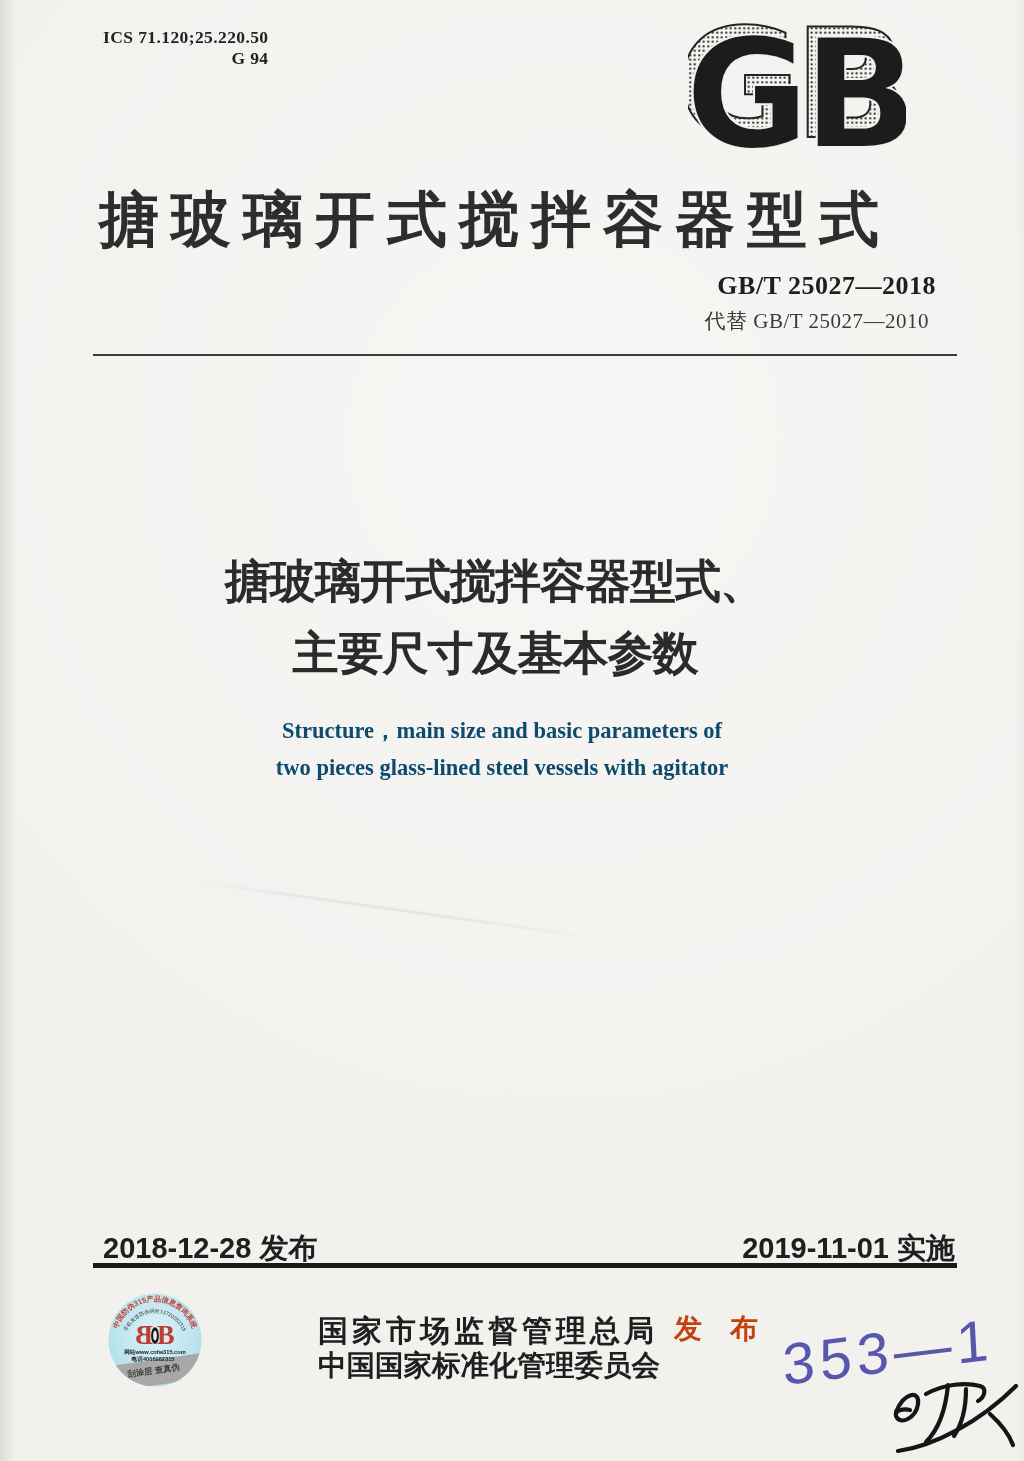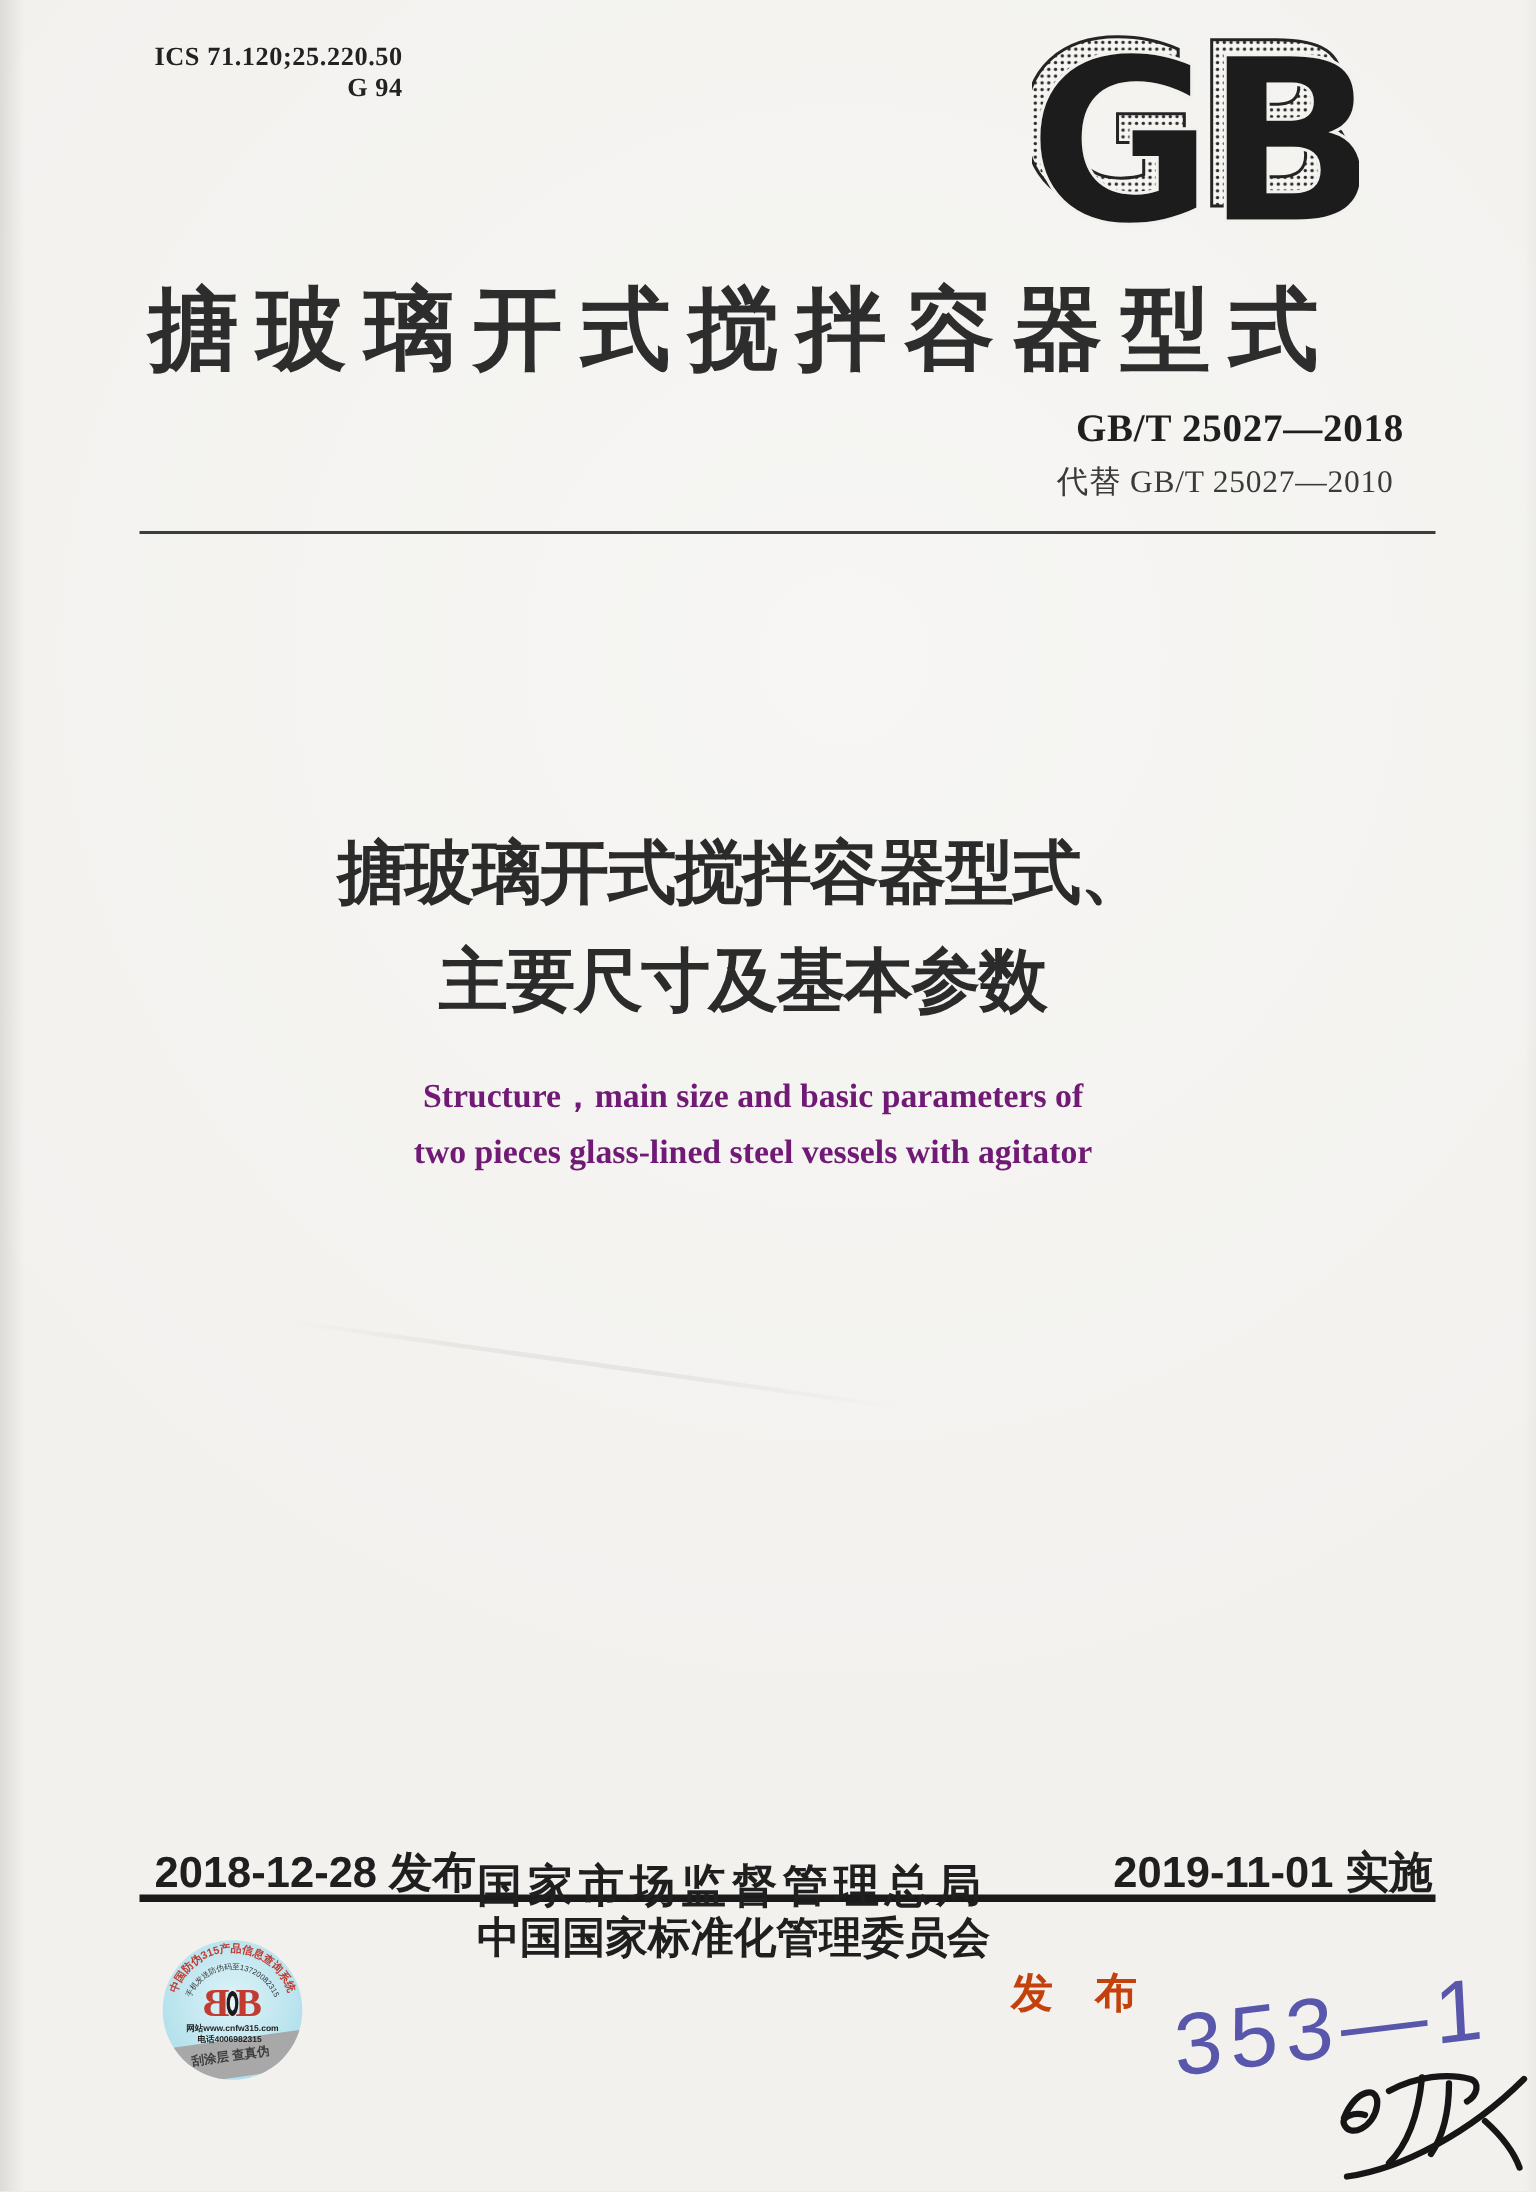"Structure，main size and basic parameters" #title-en { color: #701a75 -> #0c4a6e }
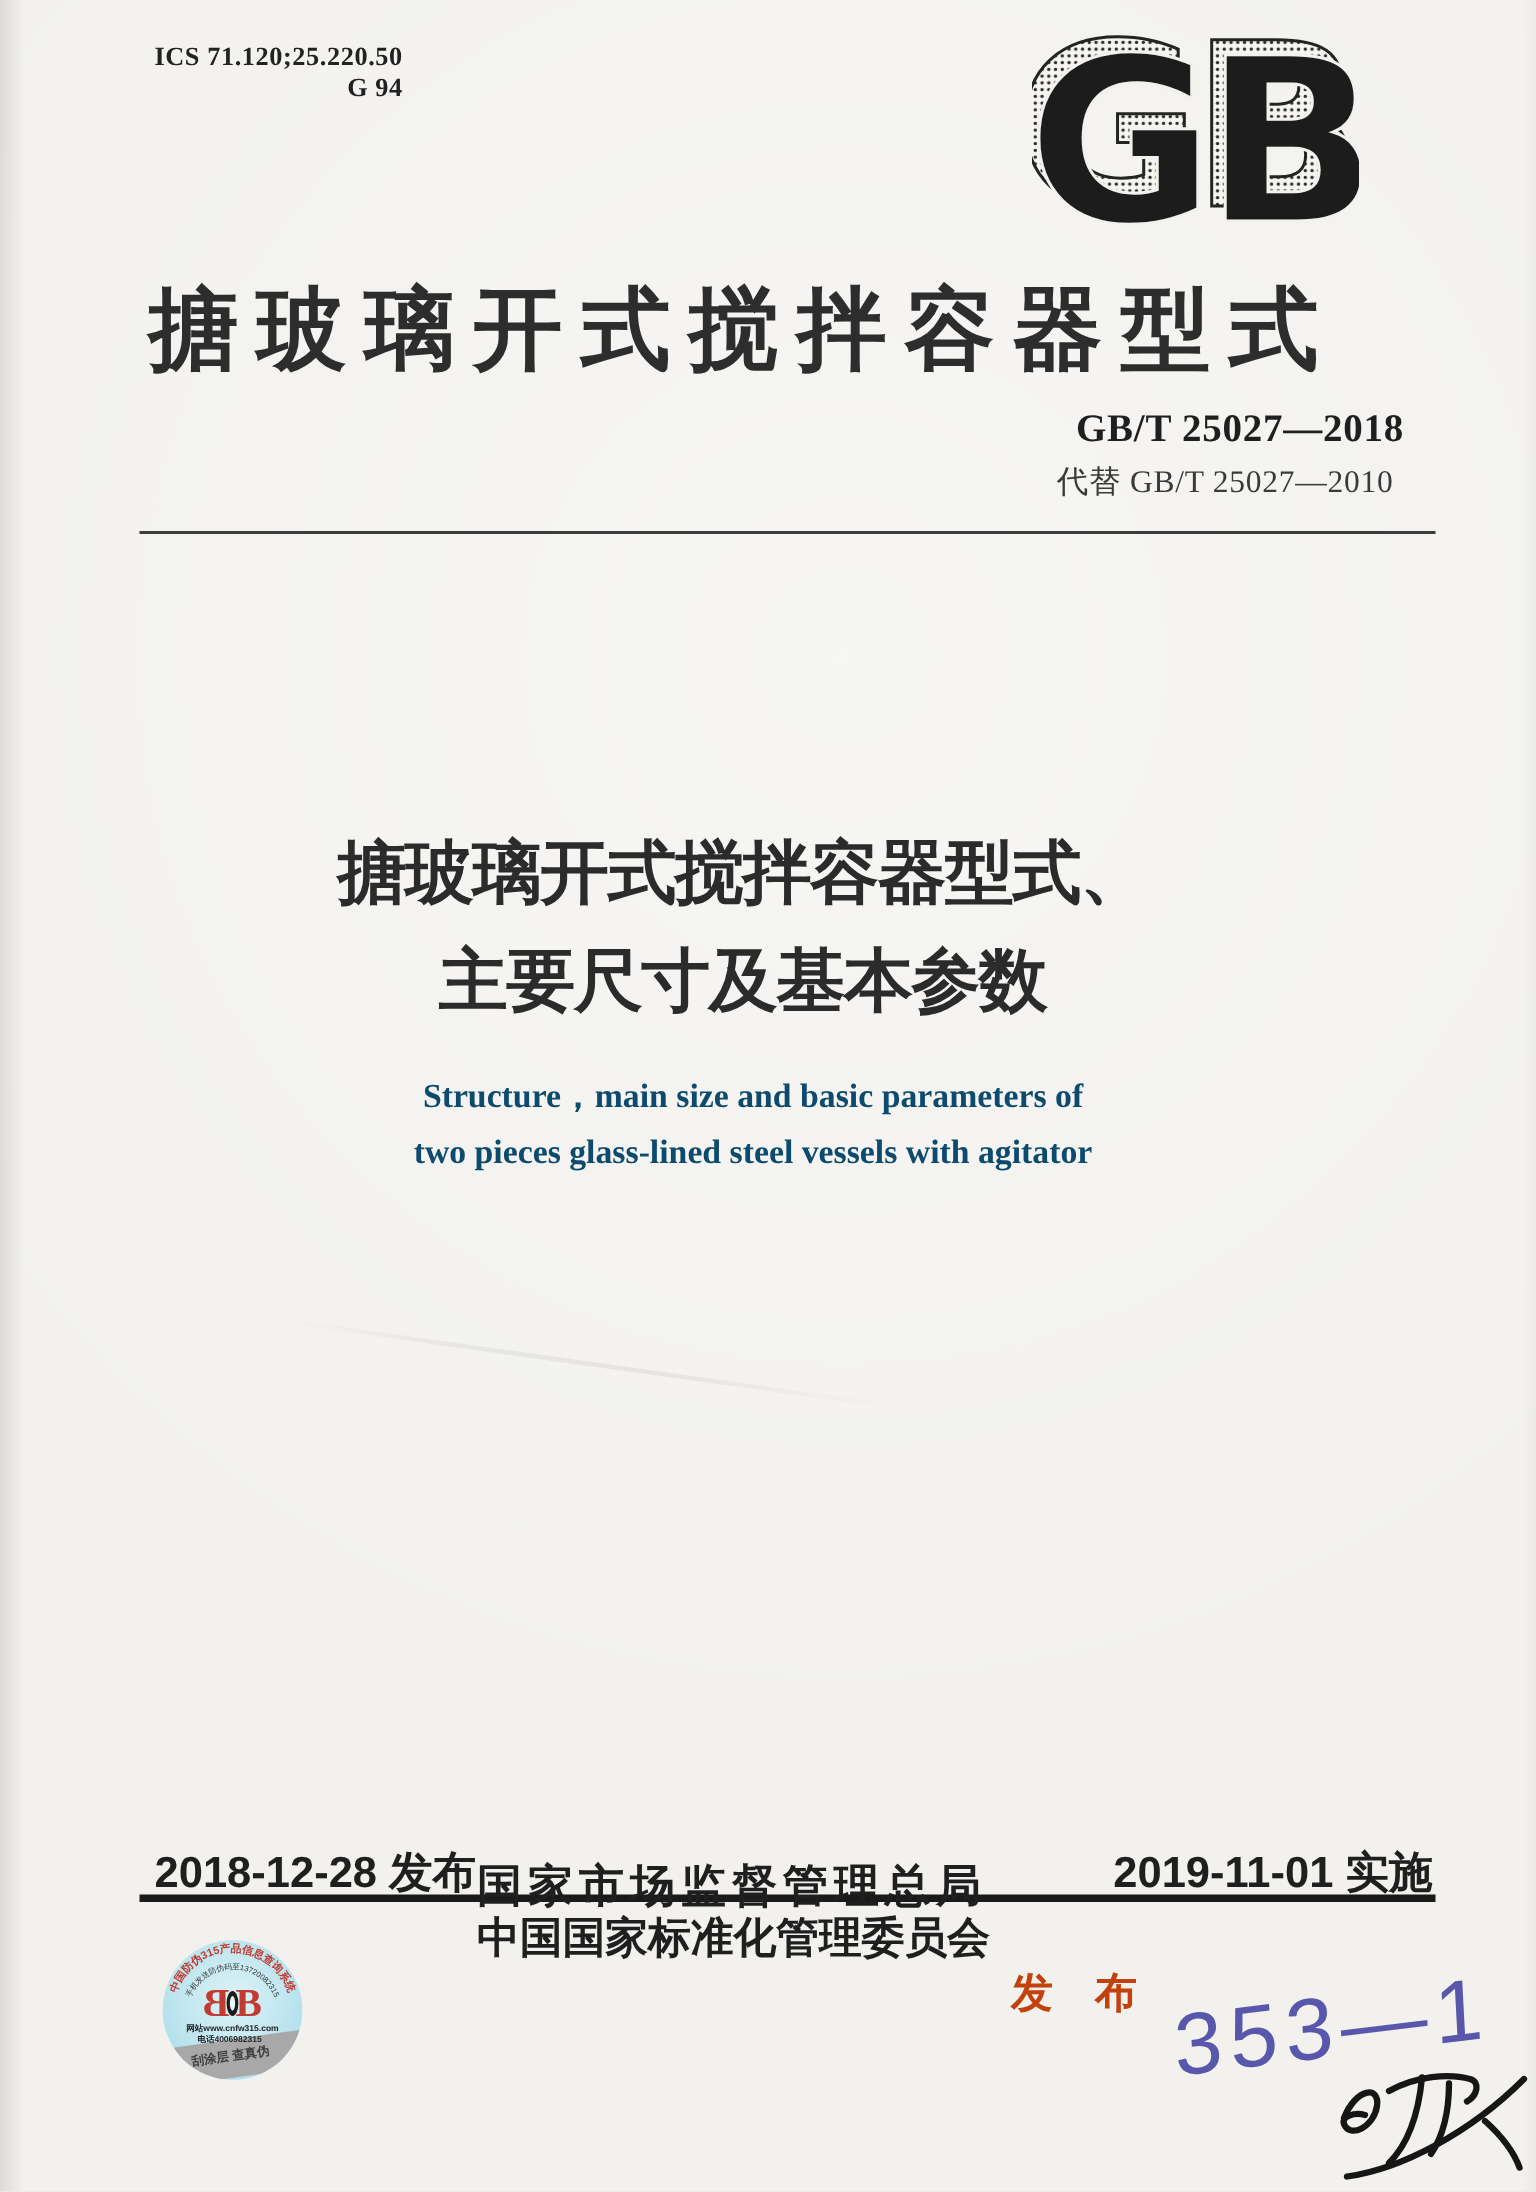"国家市场监督管理总局" #issuer-block { top: 1240px -> 1313px }
